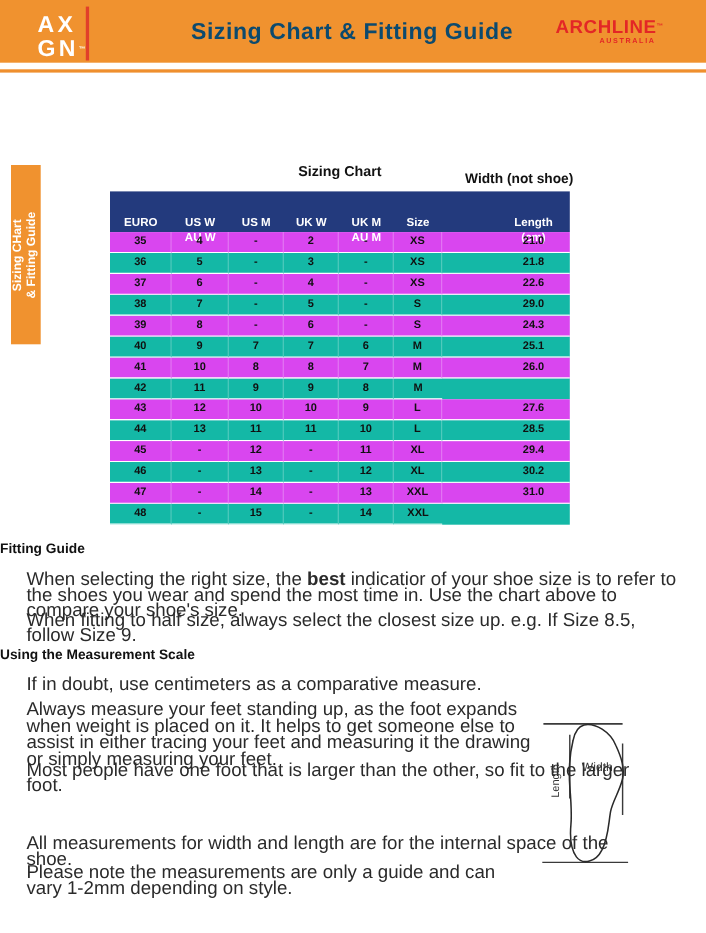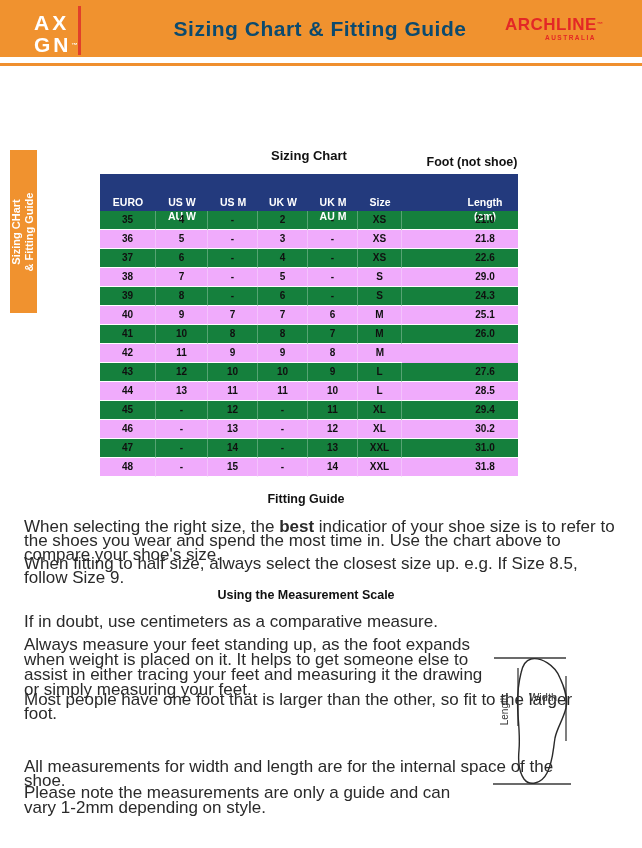"Foot (not shoe)" div.foot-note { text: Foot -> Width }
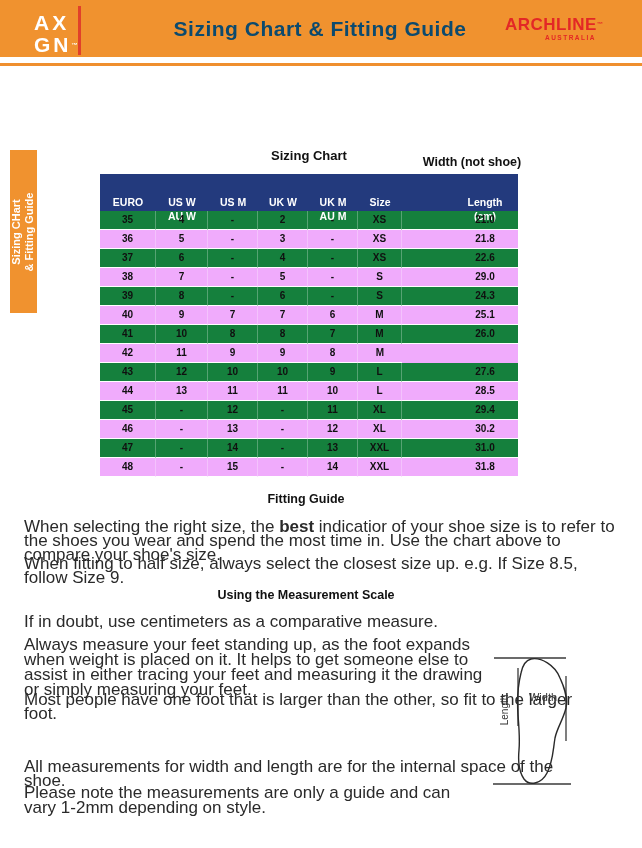"35" .tr.a { background: #15803d -> #d946ef }
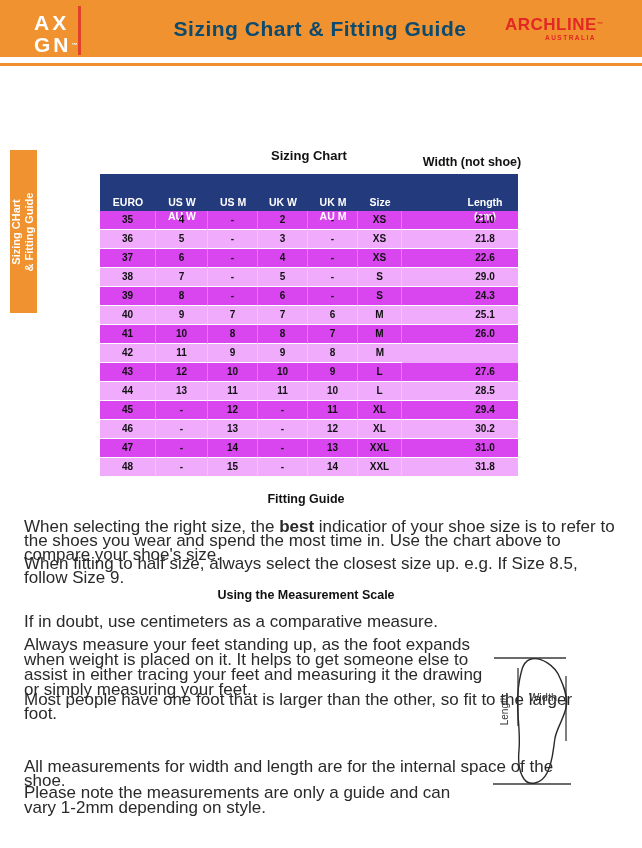"36" .tr.b { background: #f0abfc -> #14b8a6 }
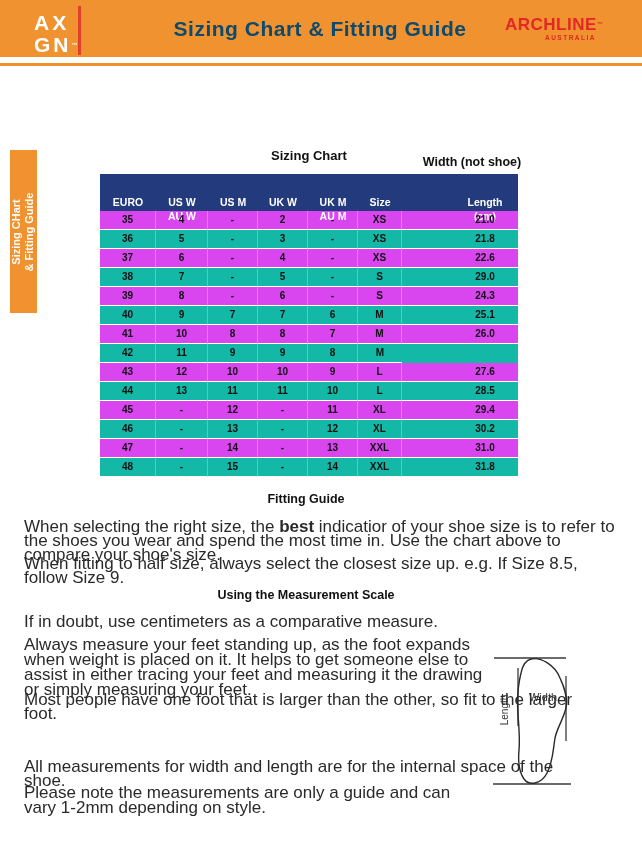"31.8" div.td { html: <div>31.8</div> -> none }
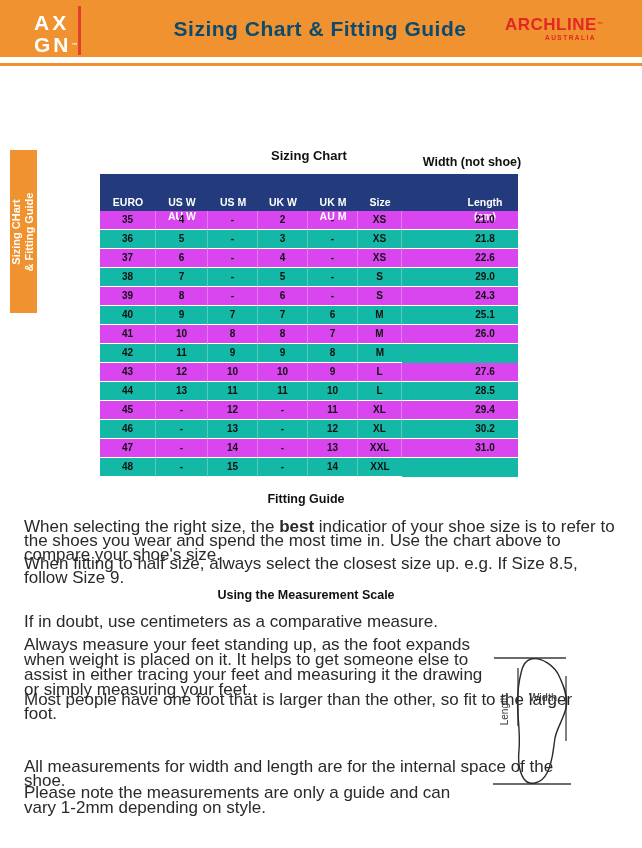"Fitting Guide" .h2 { text-align: center -> none }
